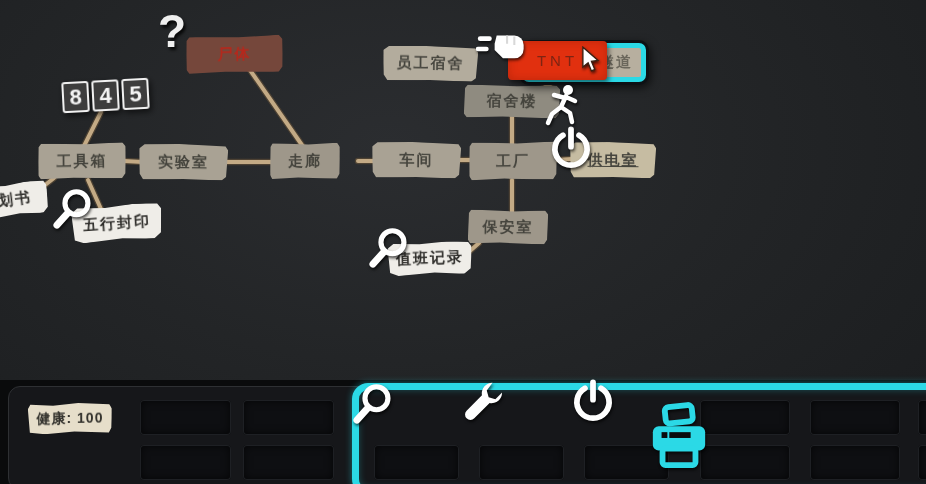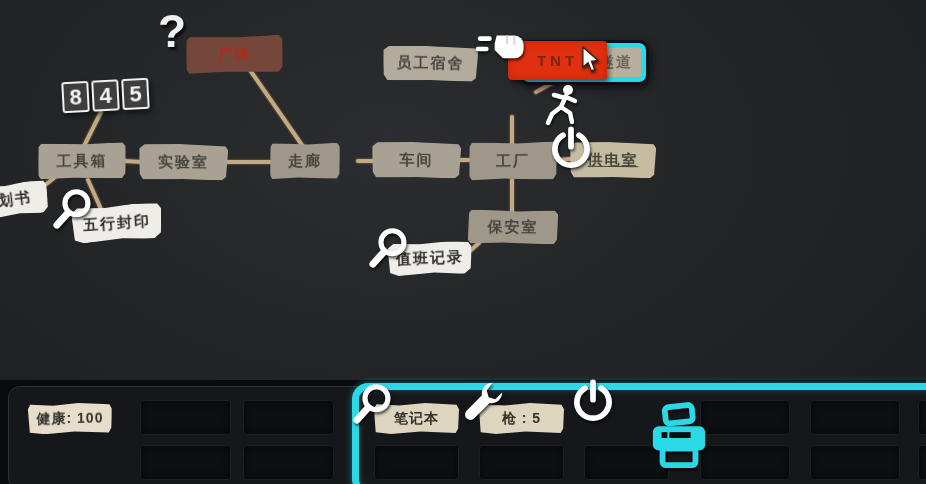"TNT" .tnt { font-weight: 700 -> 400 }
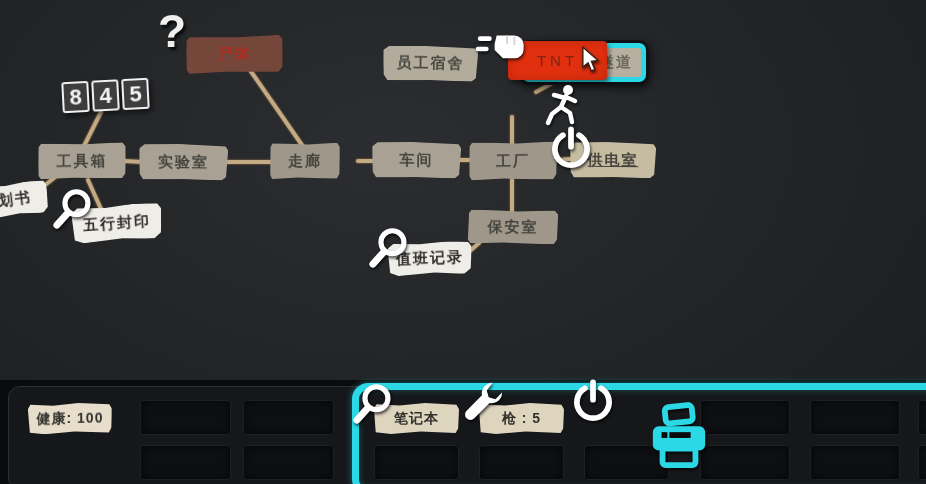"宿舍楼" div.map-node { html: none -> <div>宿舍楼</div> }
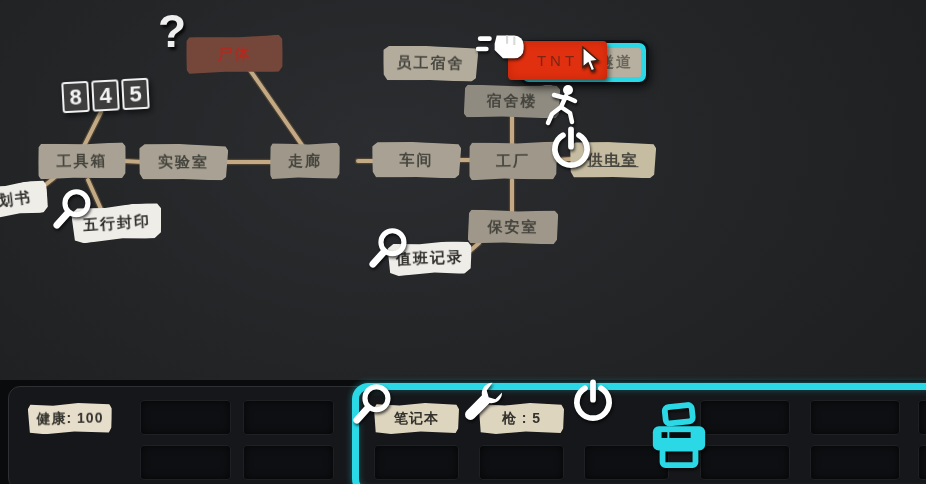"保安室" div.map-node { width: 90px -> 80px }
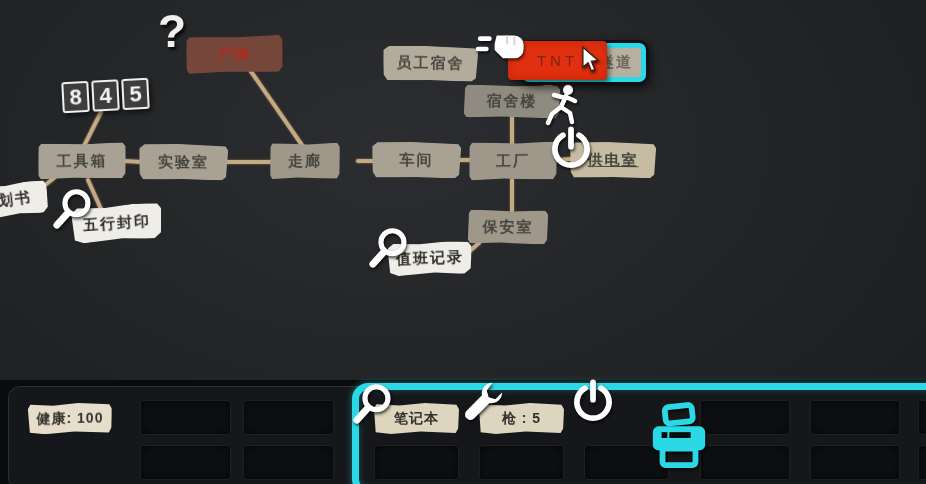"笔记本" div.item-card { html: <div>笔记本</div> -> none }
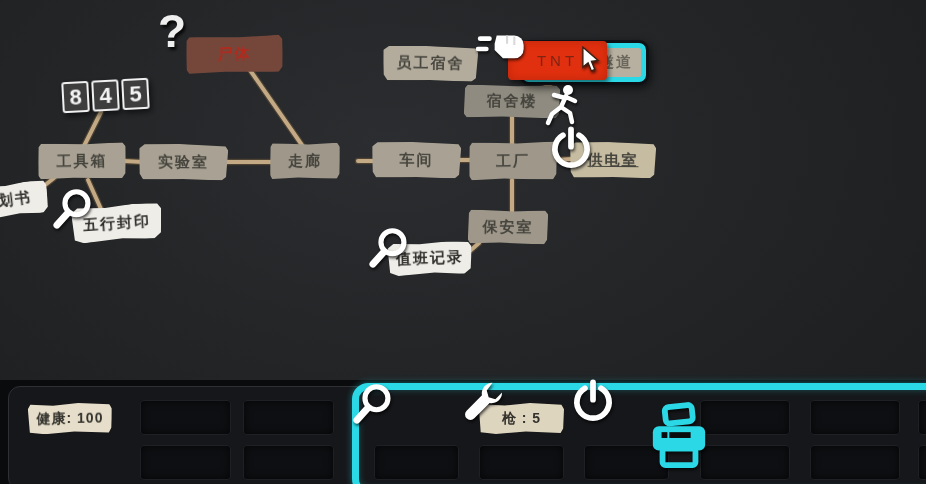"枪 : 5" div.item-card { html: <div>枪 : 5</div> -> none }
